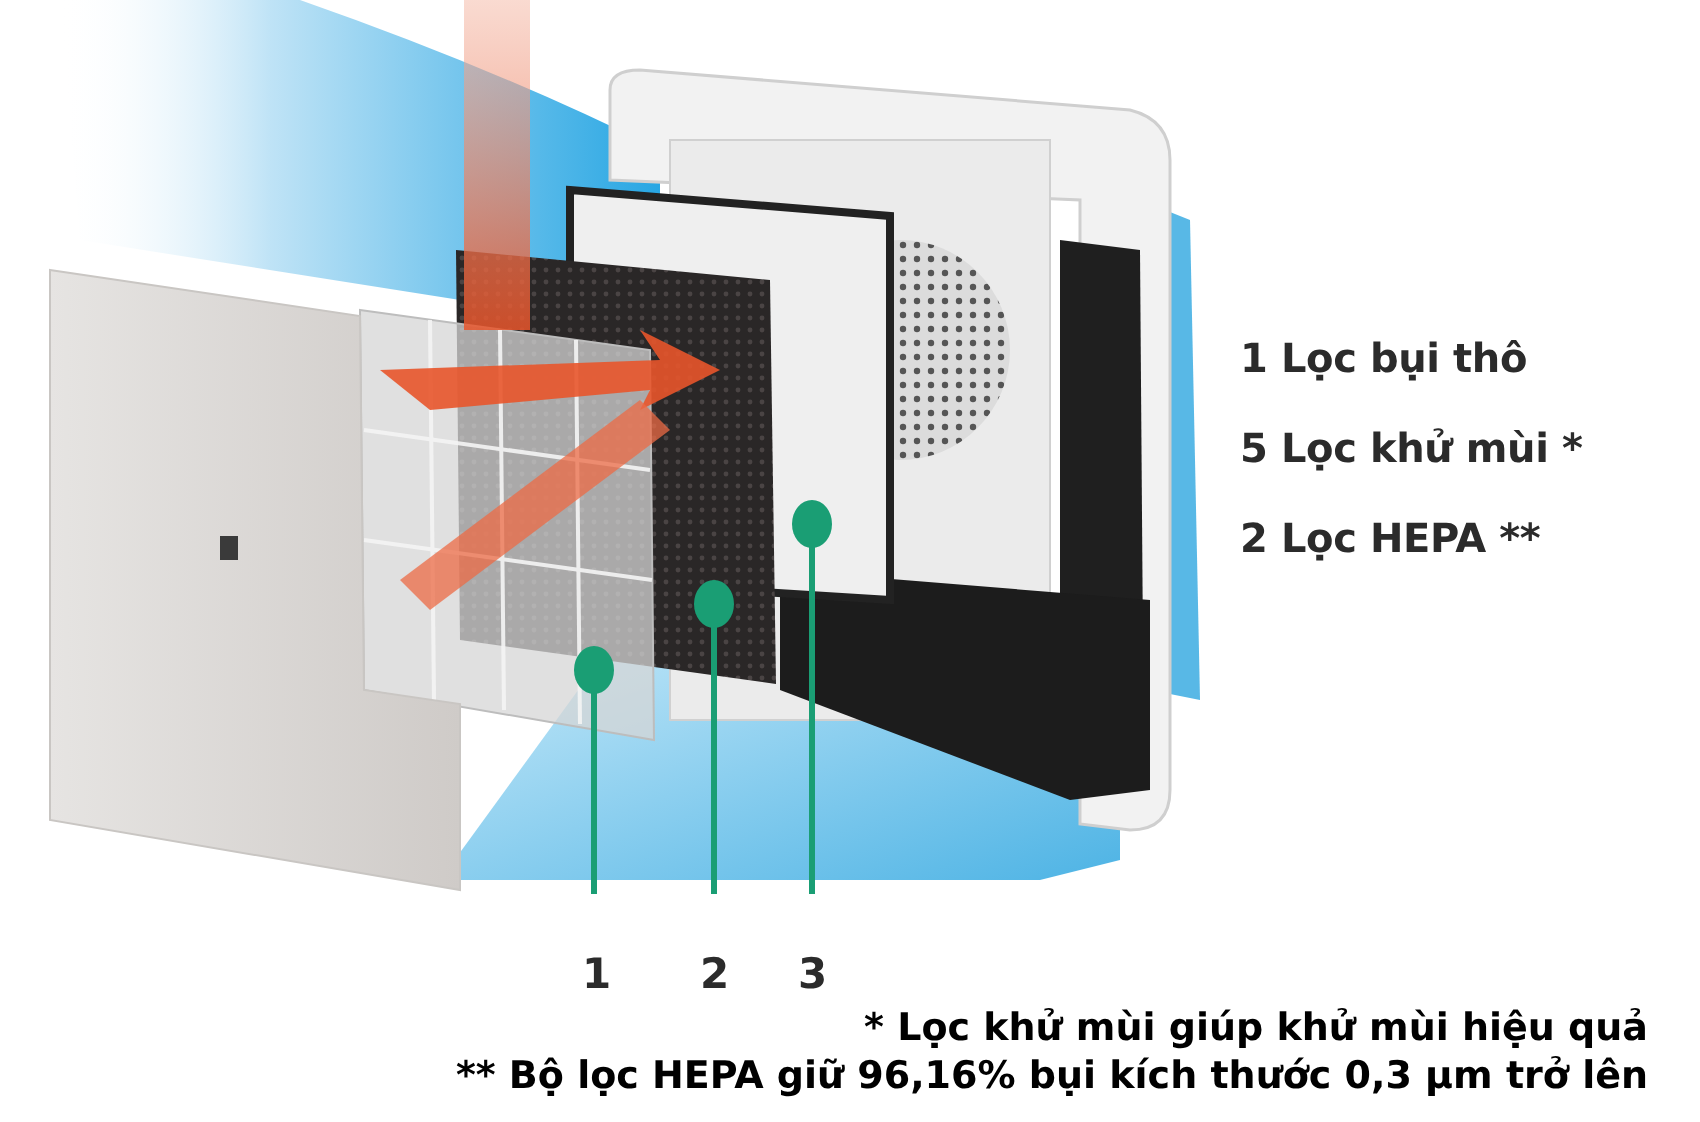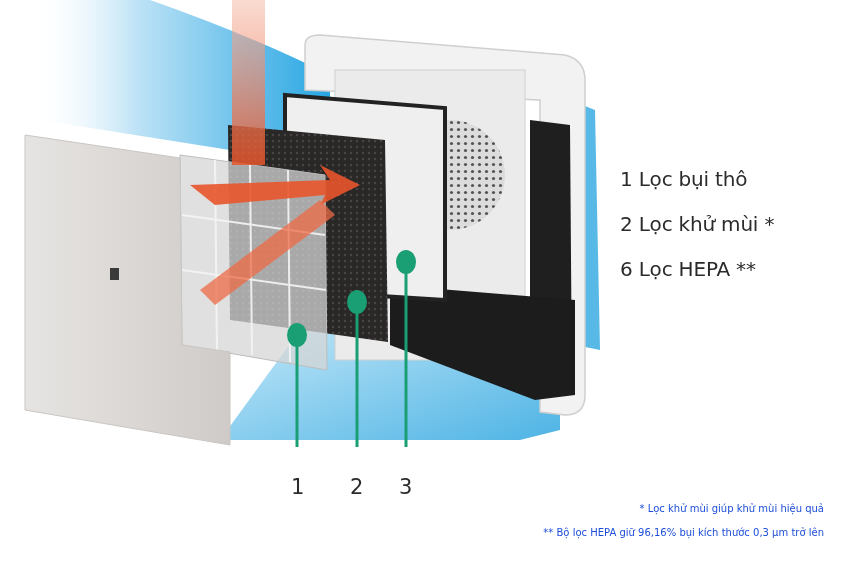"1 Lọc bụi thô" .stage { font-weight: none -> bold }
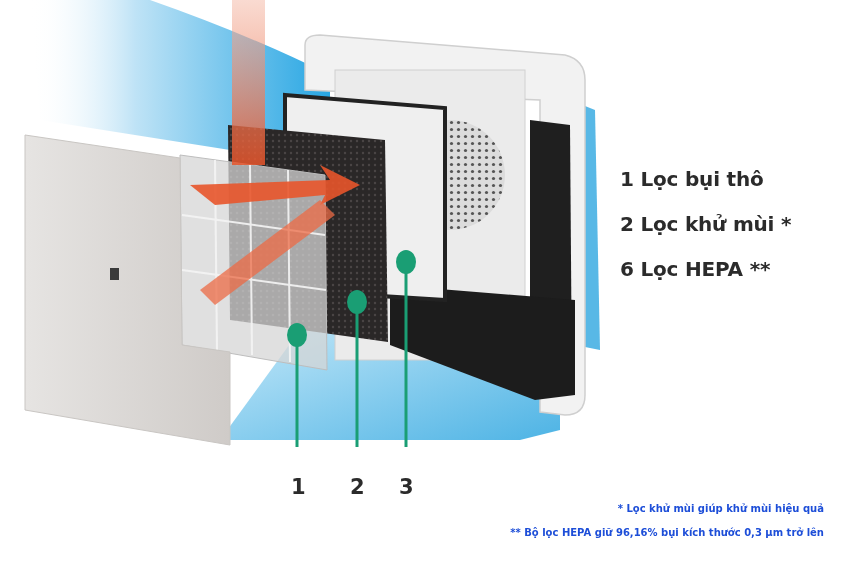"2 Lọc khử mùi *" div { text: 2 -> 5 }
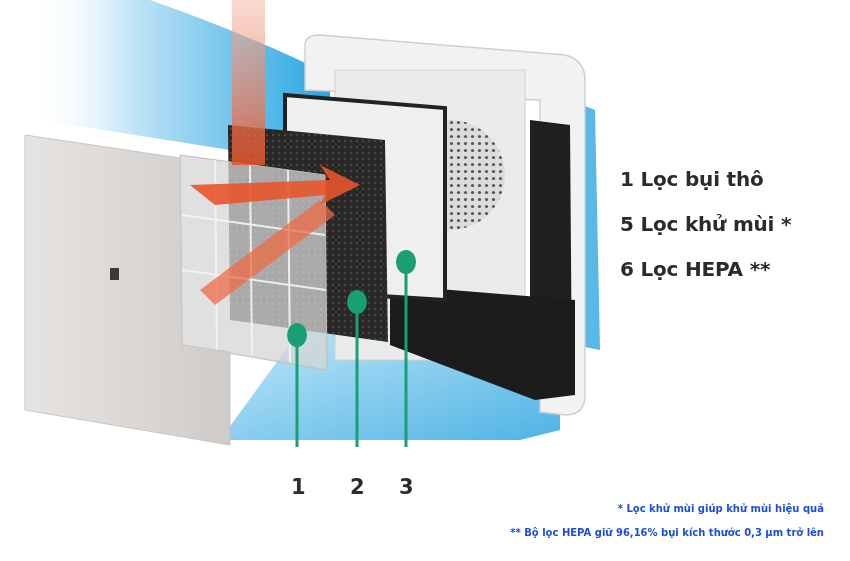"6 Lọc HEPA **" div { text: 6 -> 2 }
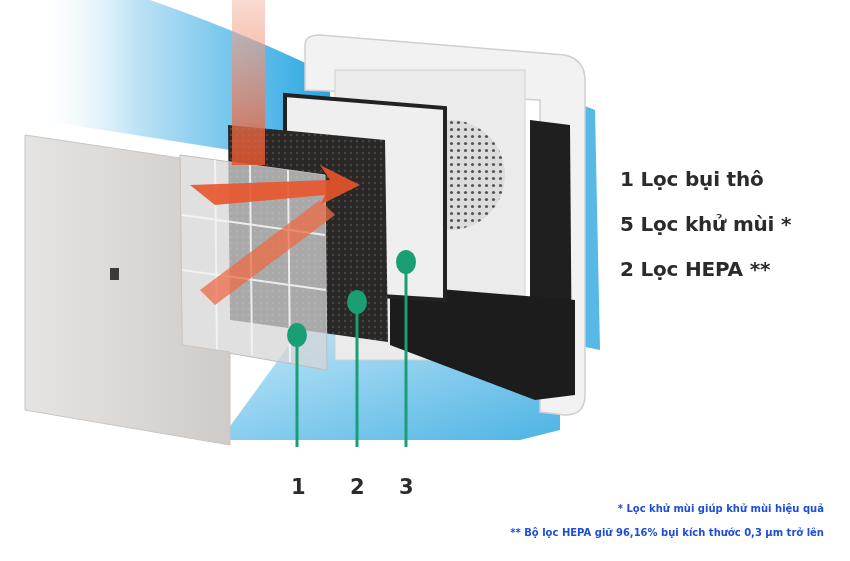"* Lọc khử mùi giúp" .foot { color: #1d4ed8 -> #000000; font-size: 10px -> 19px }
